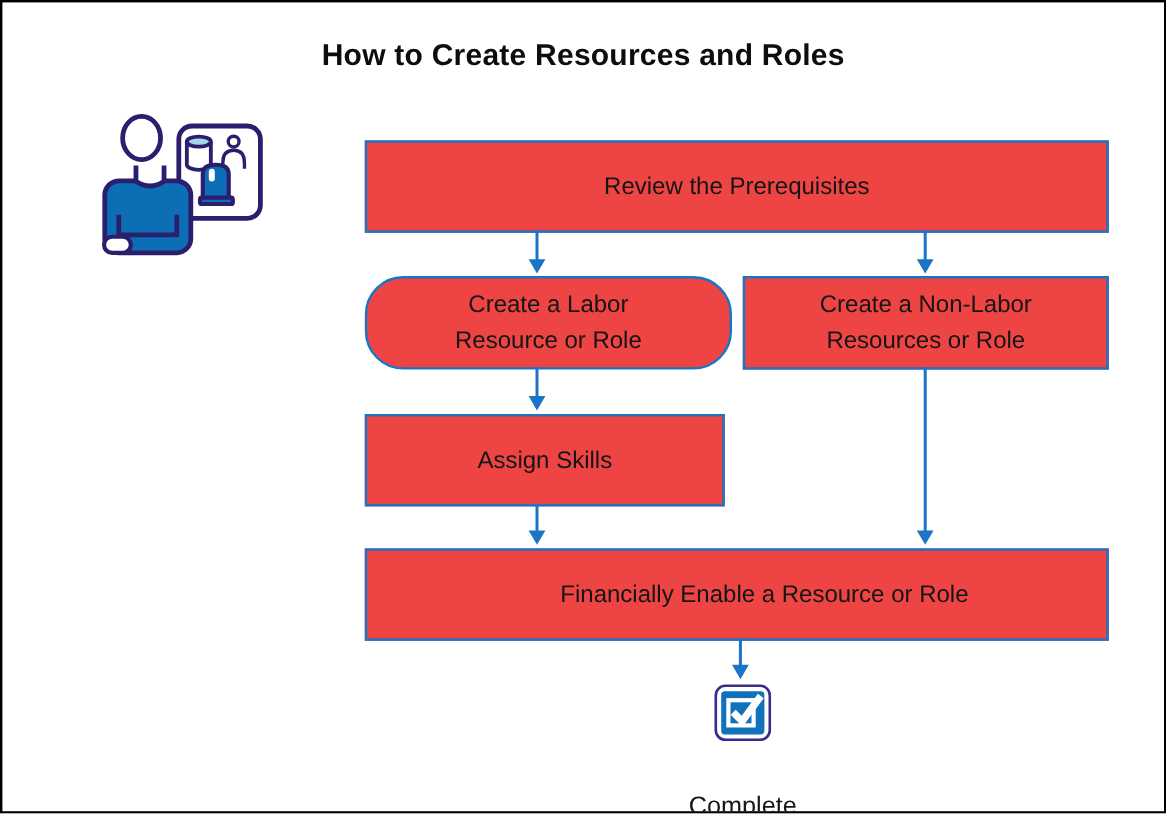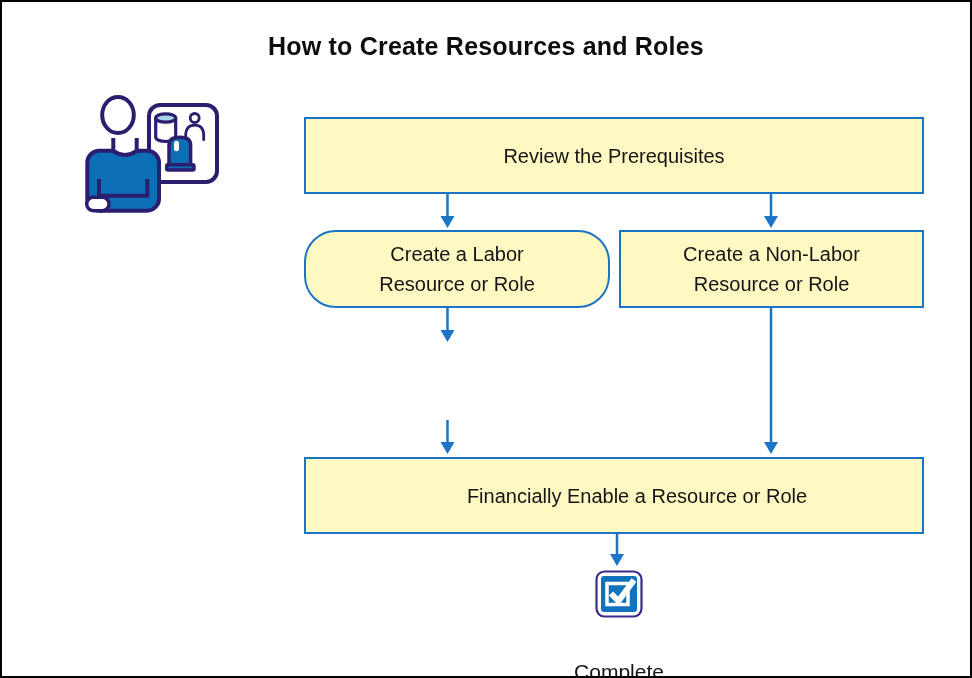"Review the Prerequisites" .flow-box { background: #fef9c3 -> #ef4444 }
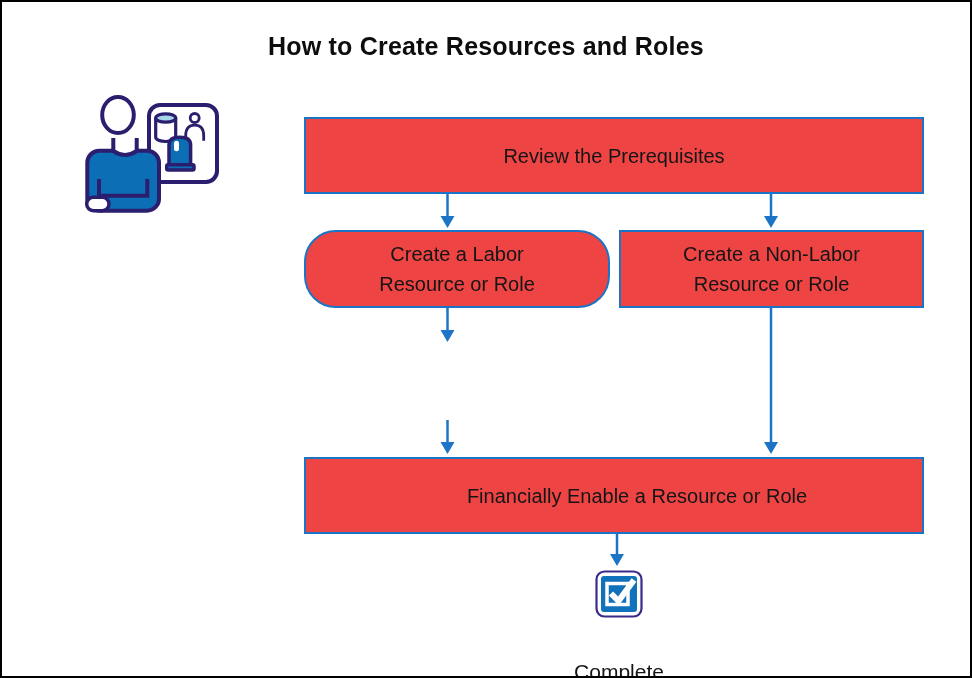"Create a Non-Labor" span { text: Resource -> Resources }
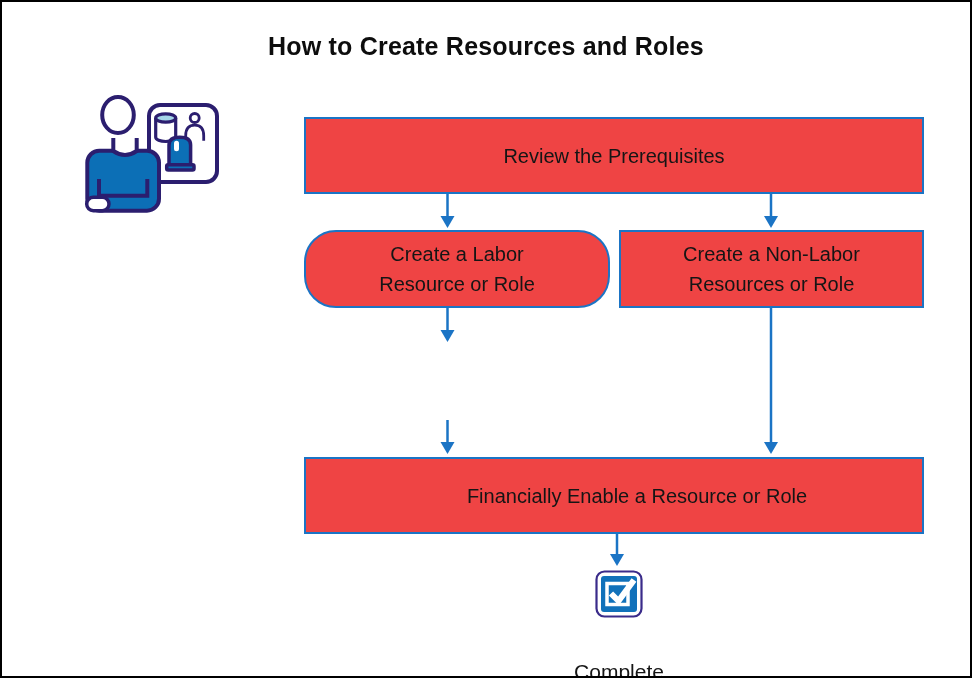"Assign Skills" div.flow-box { html: none -> <div> <span>Assign Skills</span> </div> }
